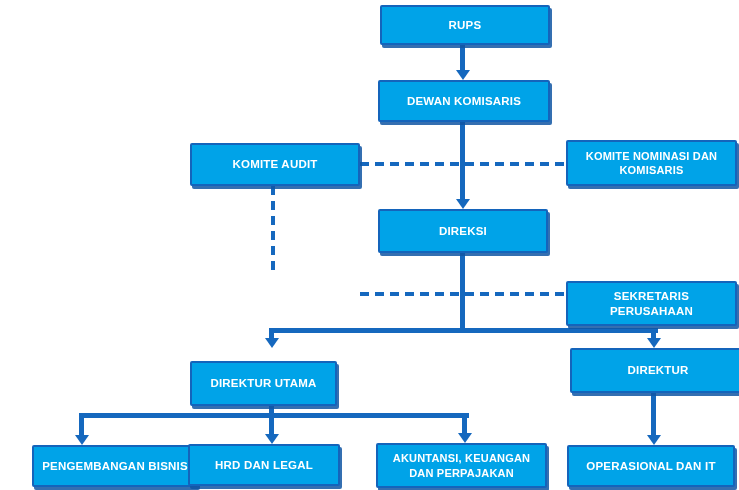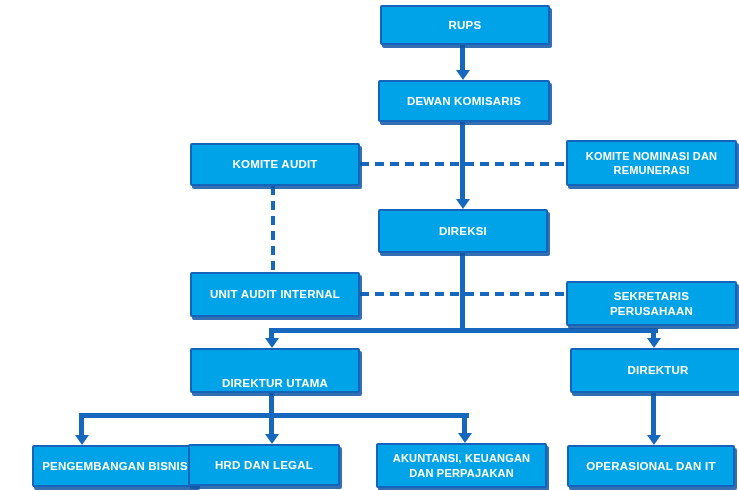"KOMITE NOMINASI DAN REMUNERASI" span { text: REMUNERASI -> KOMISARIS }
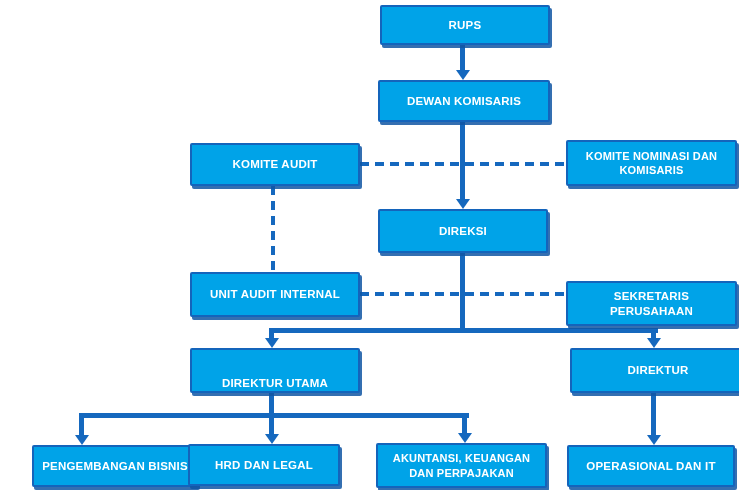"UNIT AUDIT INTERNAL" div.node { html: <div> <span>UNIT AUDIT INTERNAL</span> </div> -> none }
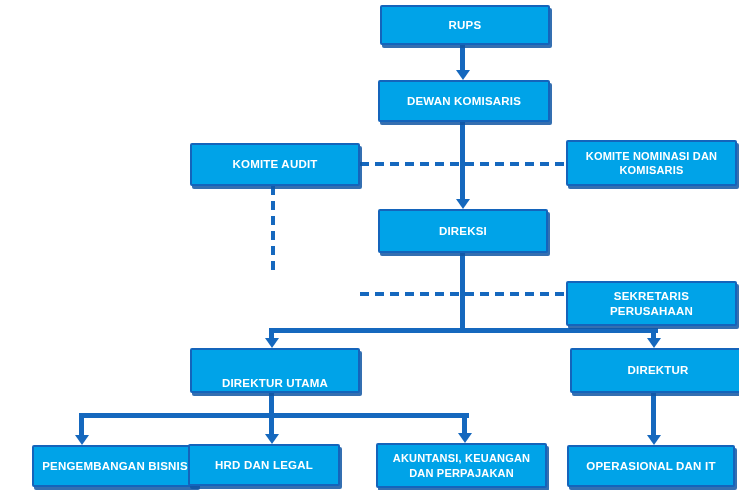"DIREKTUR UTAMA" #n-direktur-utama { align-items: flex-end -> none; top: 348px -> 361px; width: 170px -> 147px }
